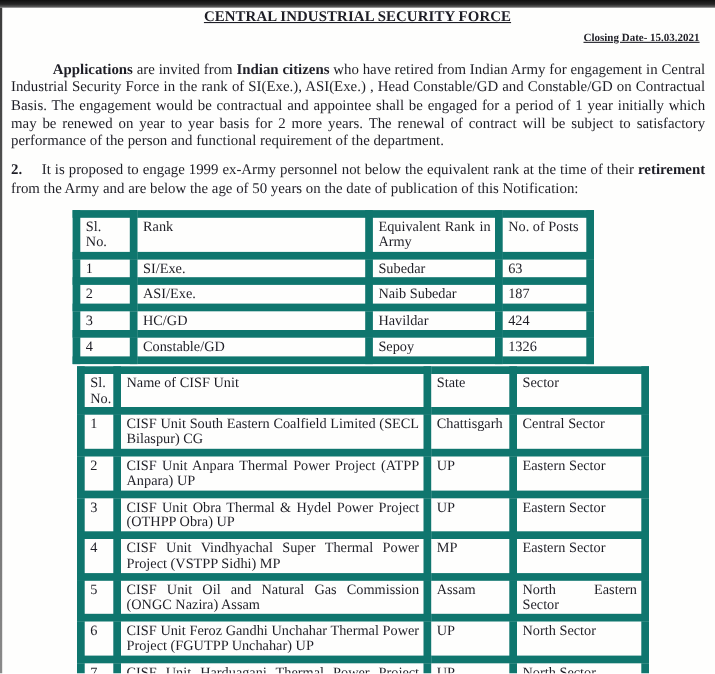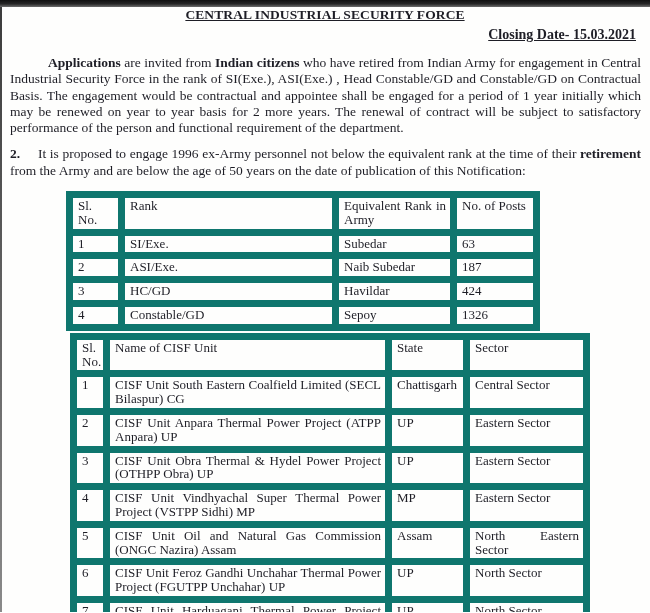"Closing Date- 15.03.2021" .closing-date { font-size: 14px -> 10px }
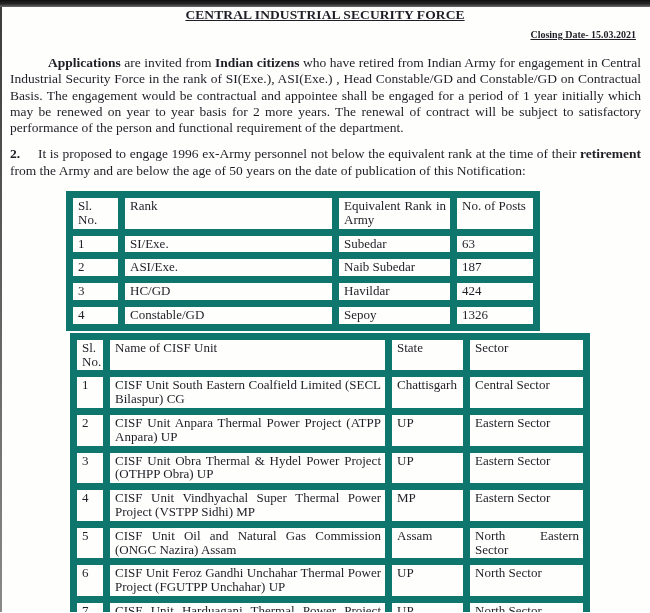"It is proposed to engage" span { text: 1996 -> 1999 }
